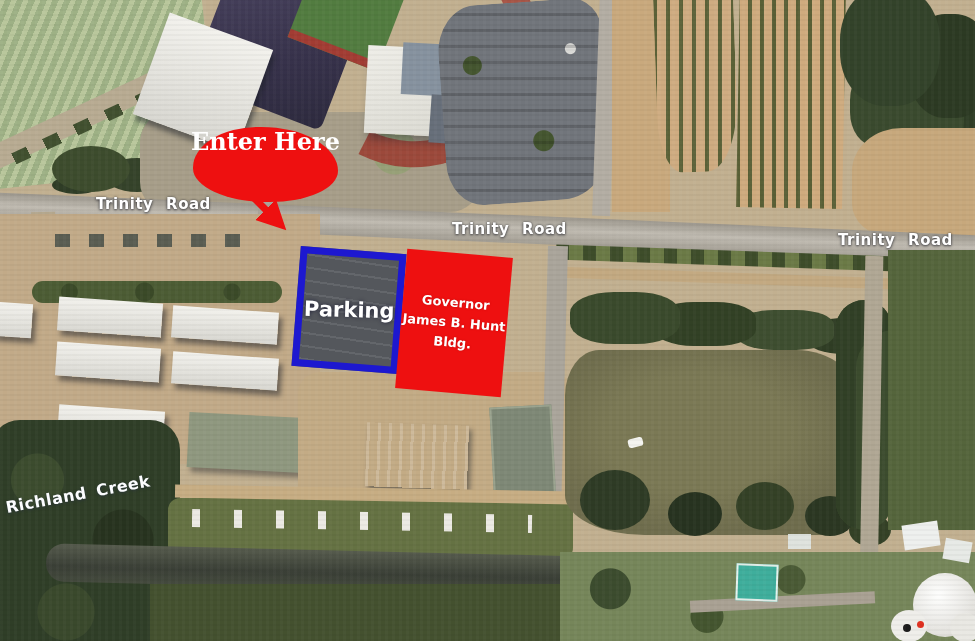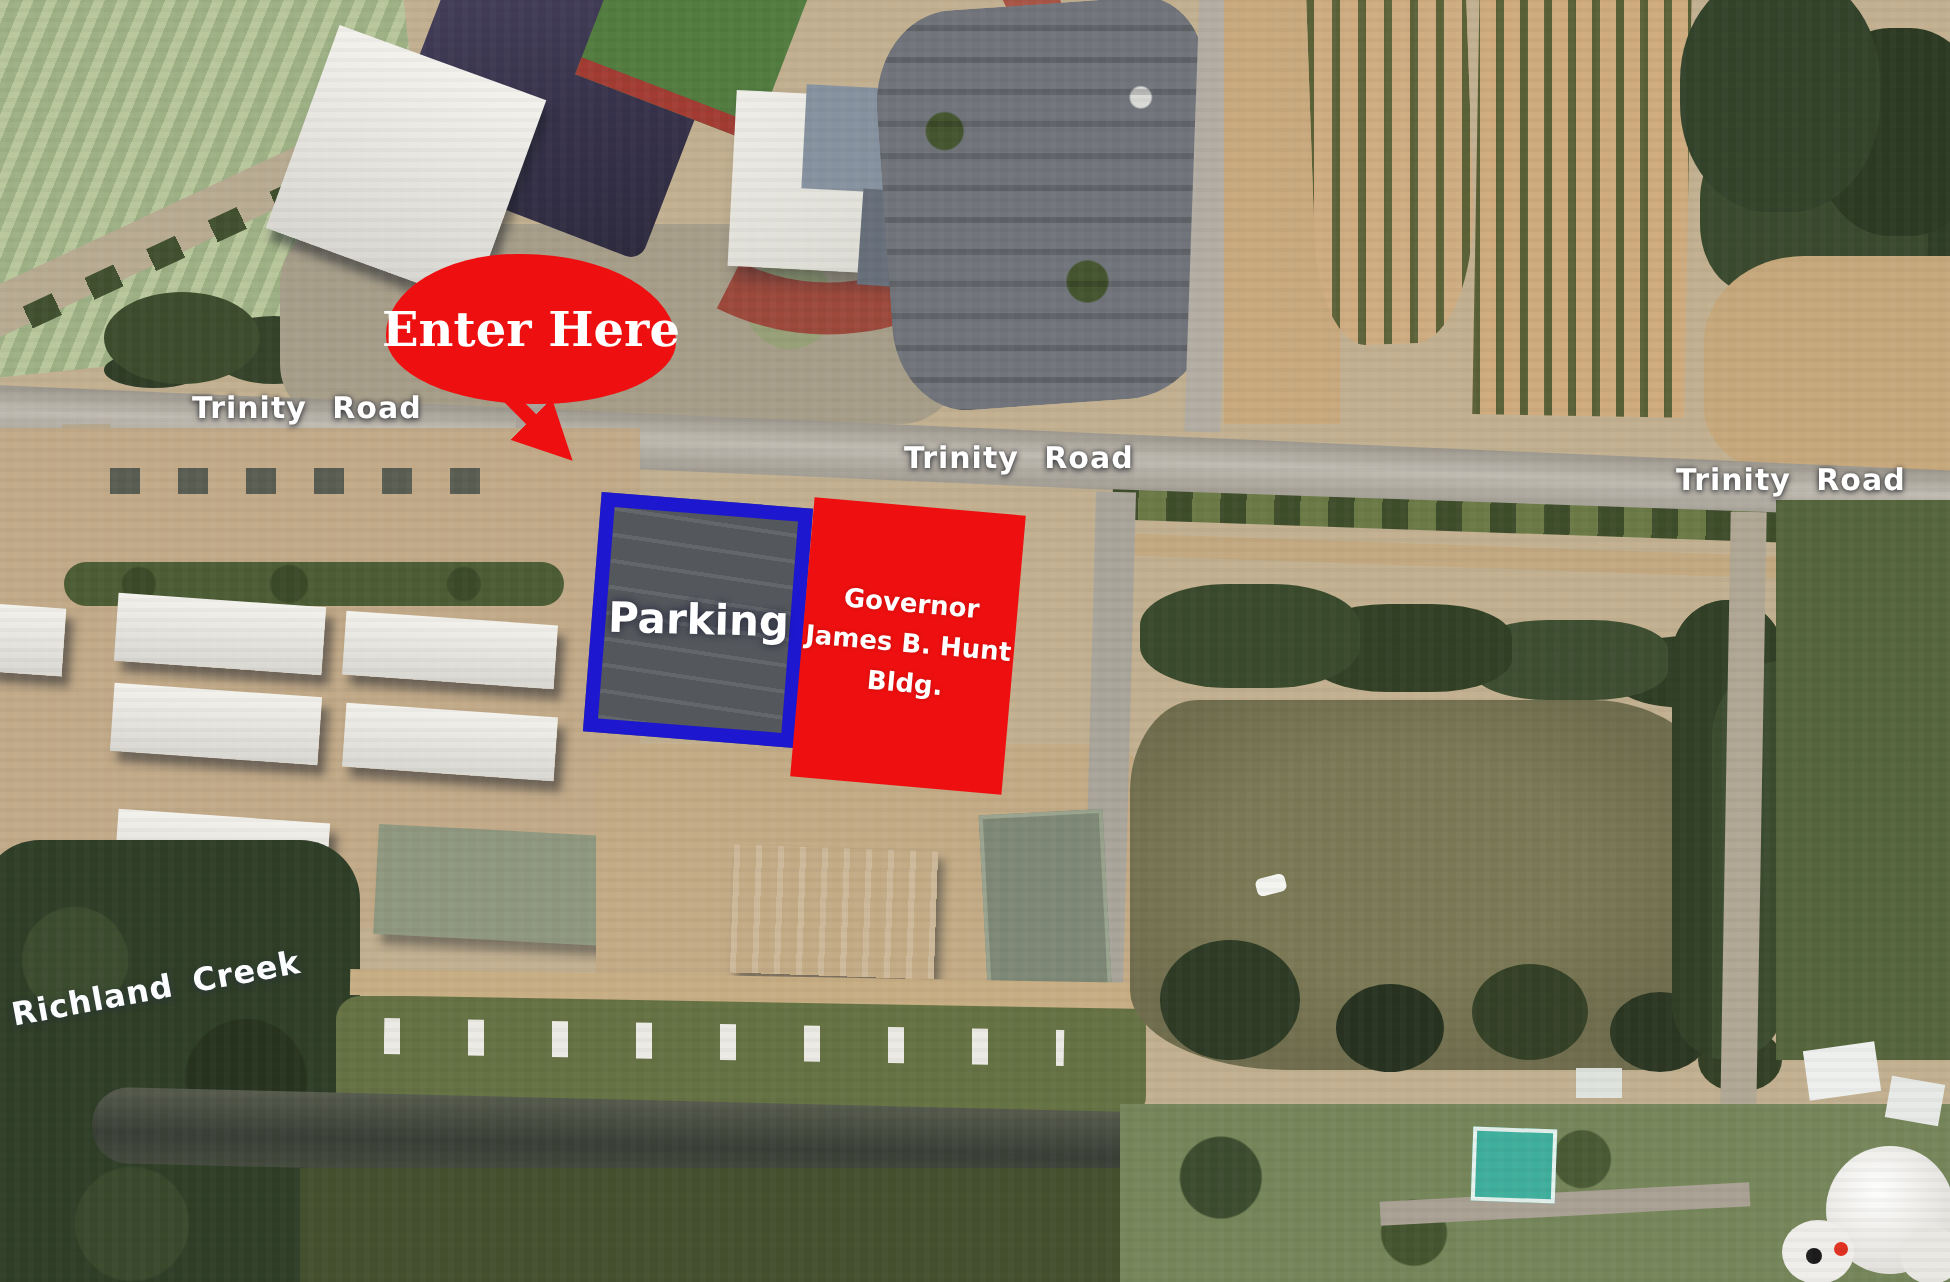"Enter Here" .enter-blob { align-items: center -> none }
